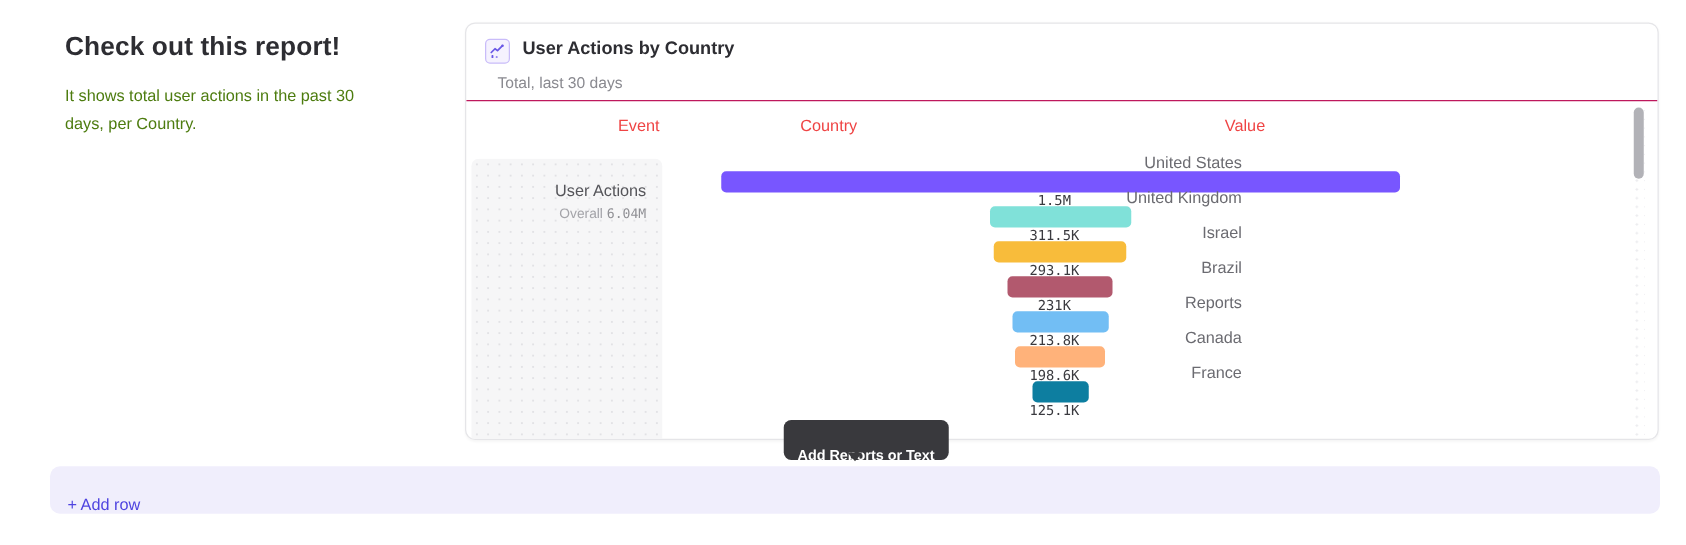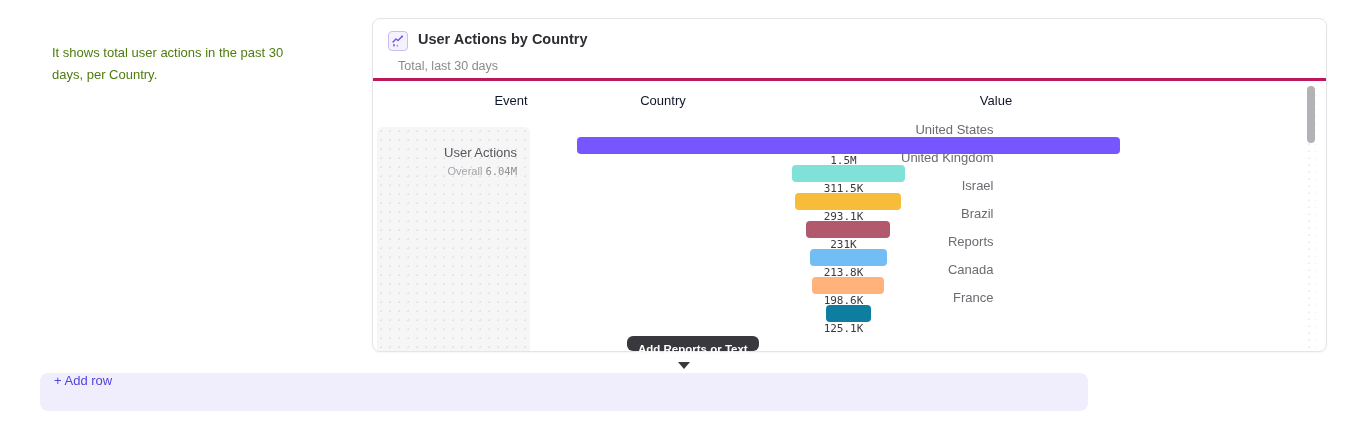"Check out this report!" h1 { html: none -> <h1>Check out this report!</h1> }
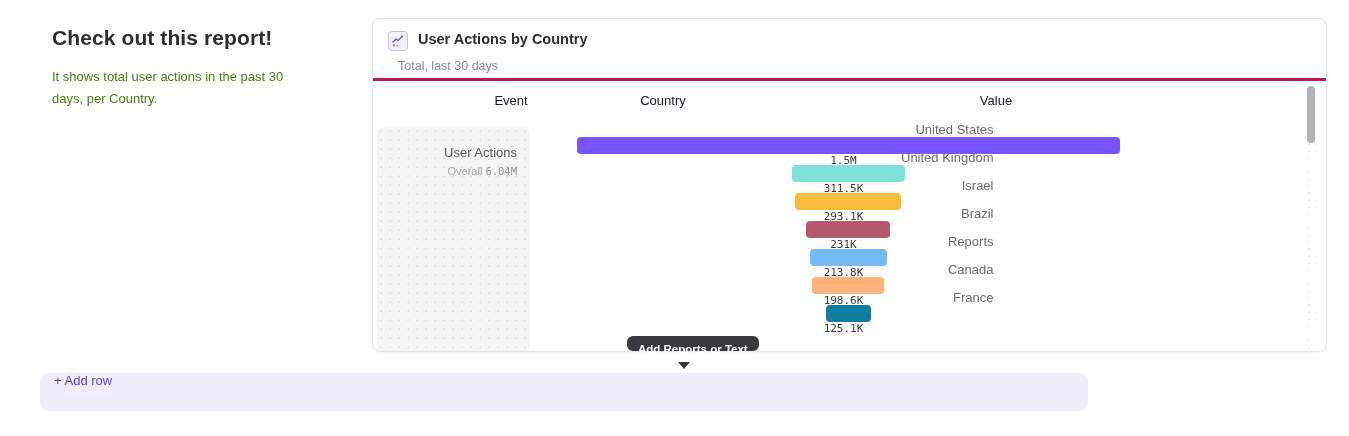"User Actions by Country" .card-header { border-bottom: 3px solid #be185d -> 1px solid #be185d }
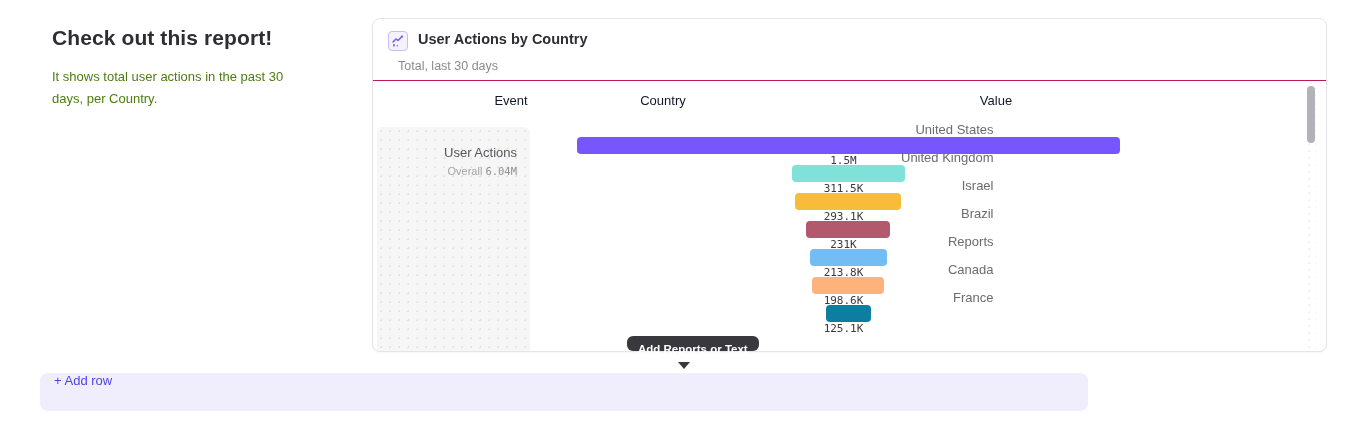"Event" .col-header { color: #0f172a -> #ef4444 }
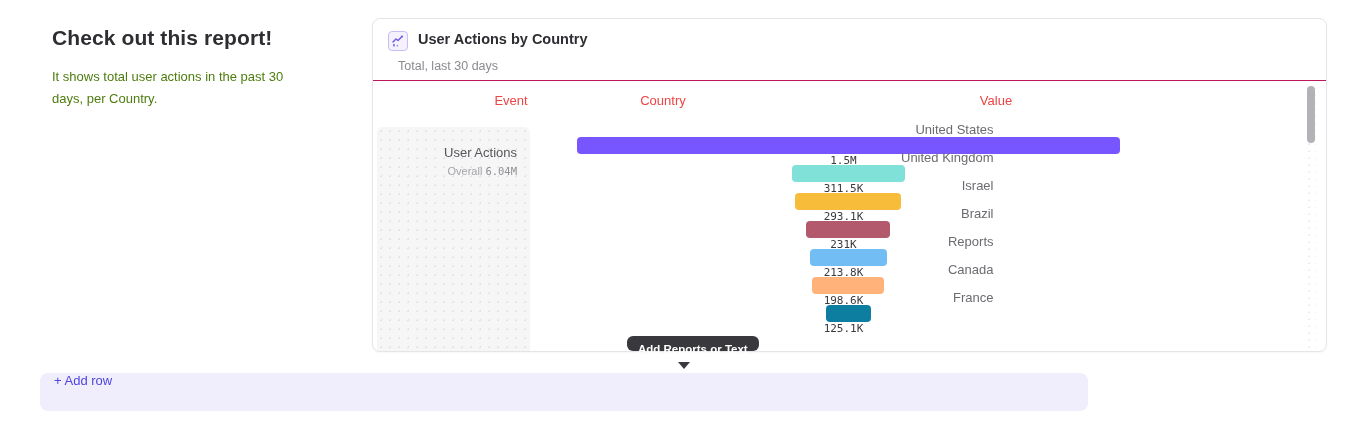"Add Reports or Text" .tooltip { padding: 0 11px -> 16px 11px }
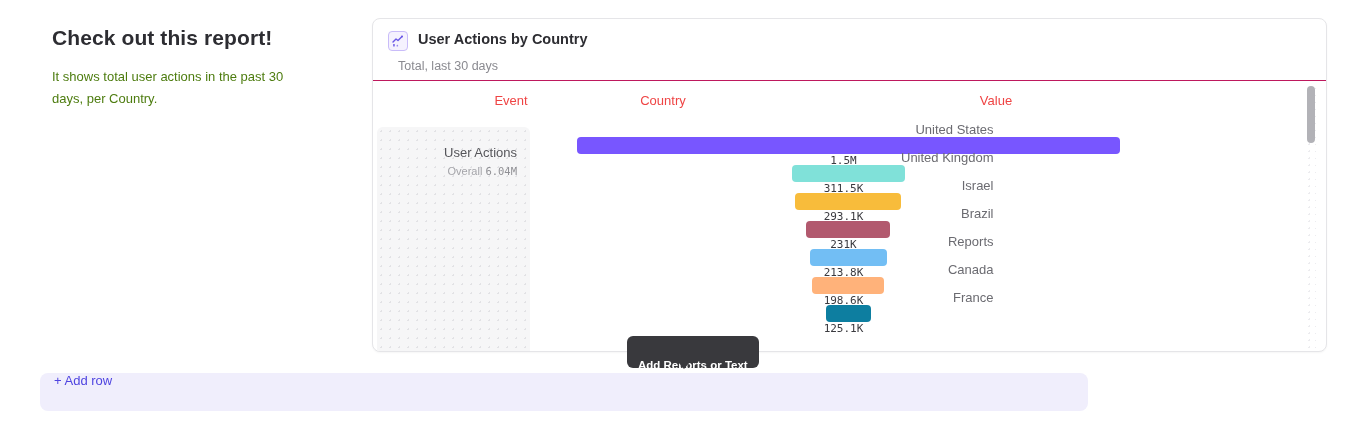"+ Add row" .add-row-bar { align-items: flex-start -> flex-end; width: 1048px -> 1288px }
